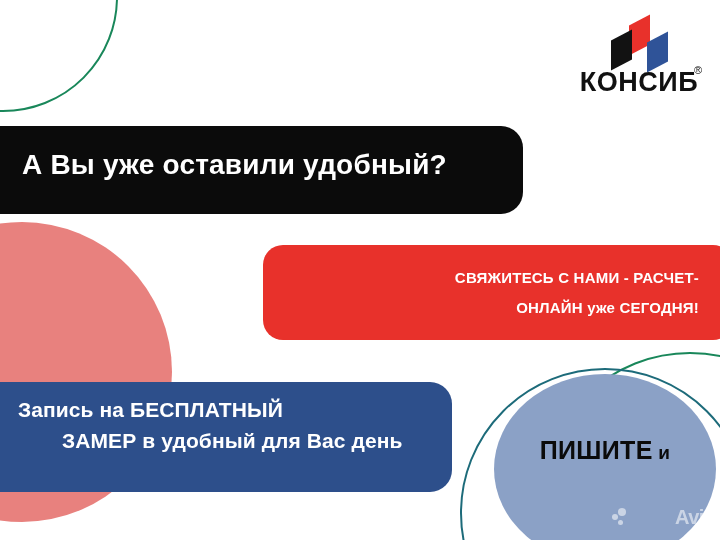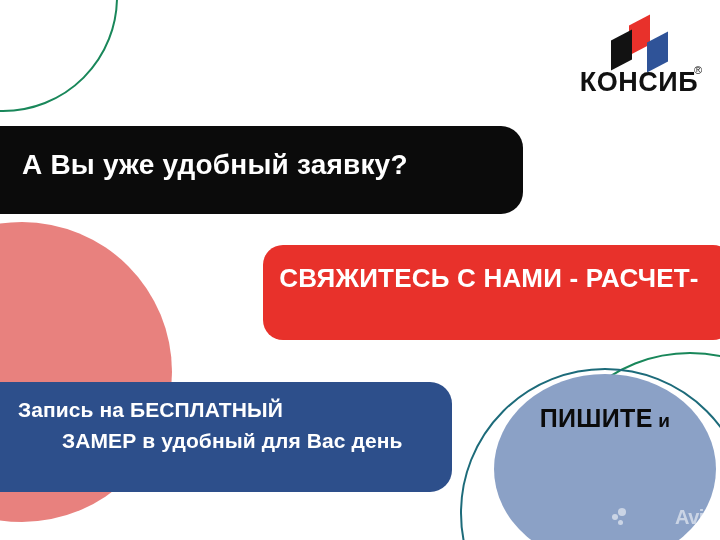"А Вы уже удобный заявку?" div.txt { text: удобный заявку -> оставили удобный }
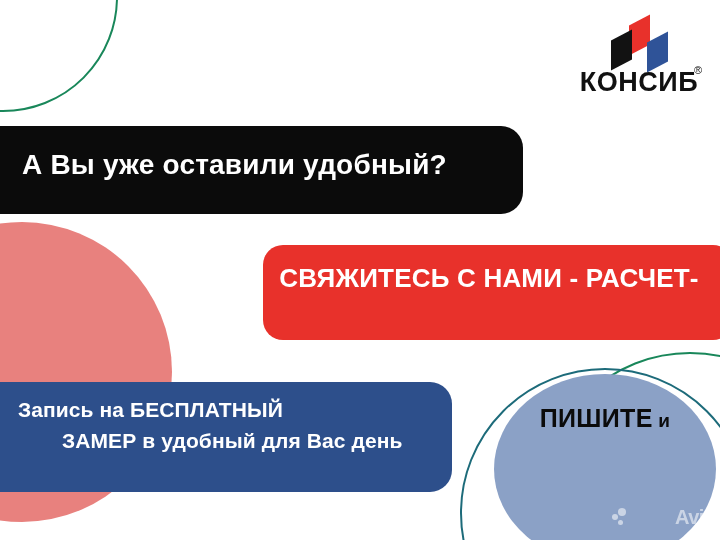"СВЯЖИТЕСЬ С НАМИ - РАСЧЕТ-" .bar-red .txt { font-size: 26px -> 15px; text-align: center -> right }
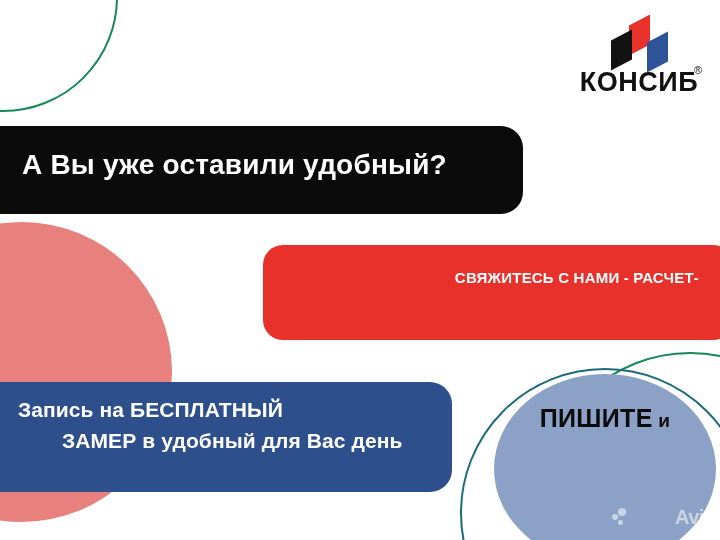"ОНЛАЙН уже СЕГОДНЯ!" span.l2 { html: none -> <span>ОНЛАЙН уже СЕГОДНЯ!</span> }
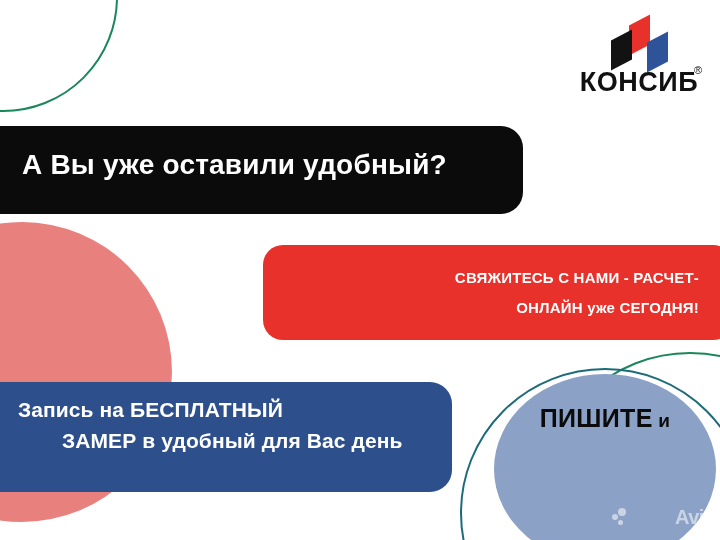"ПИШИТЕ и" .cta-call { top: 400px -> 432px }
